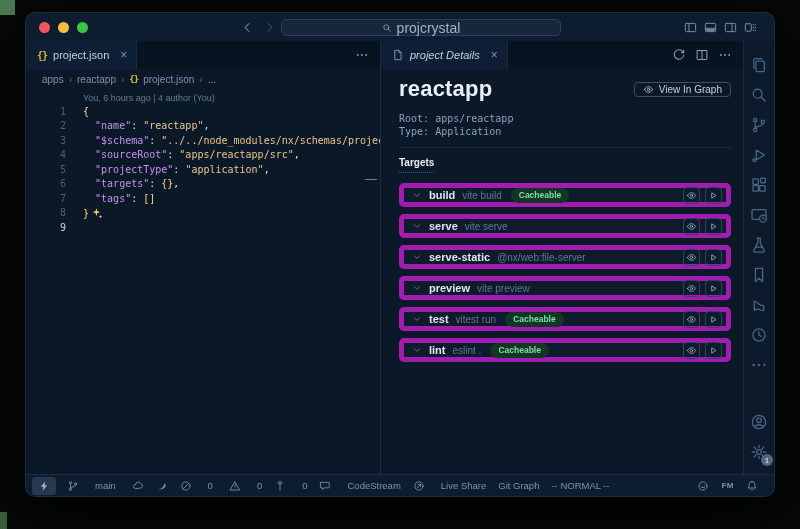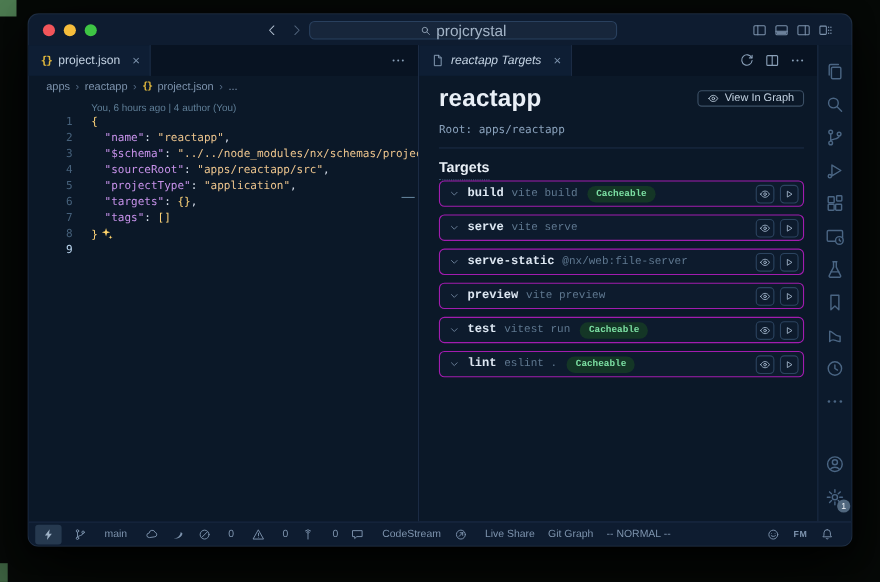"reactapp Targets" span.lbl { text: reactapp Targets -> project Details }
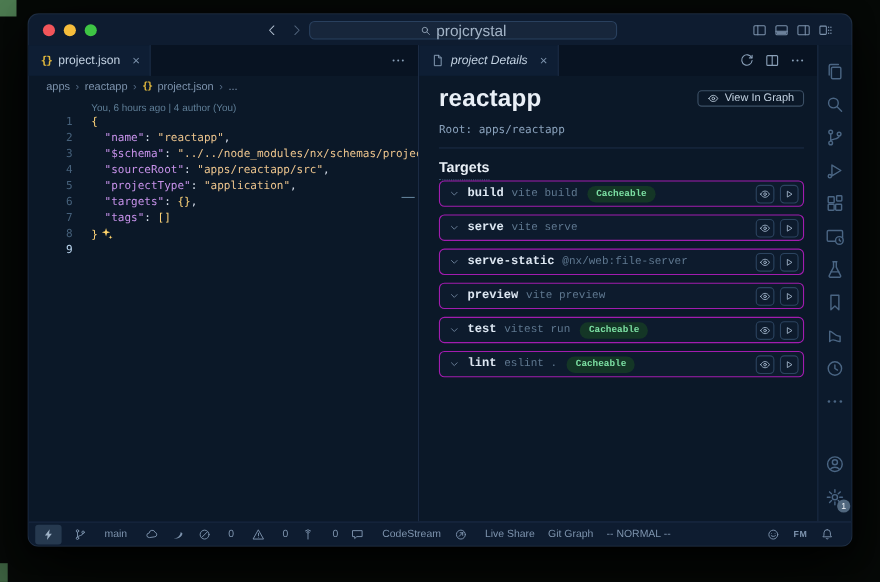"Type: Application" div { html: none -> <div><span>Type:</span> <span>Application</span></div> }
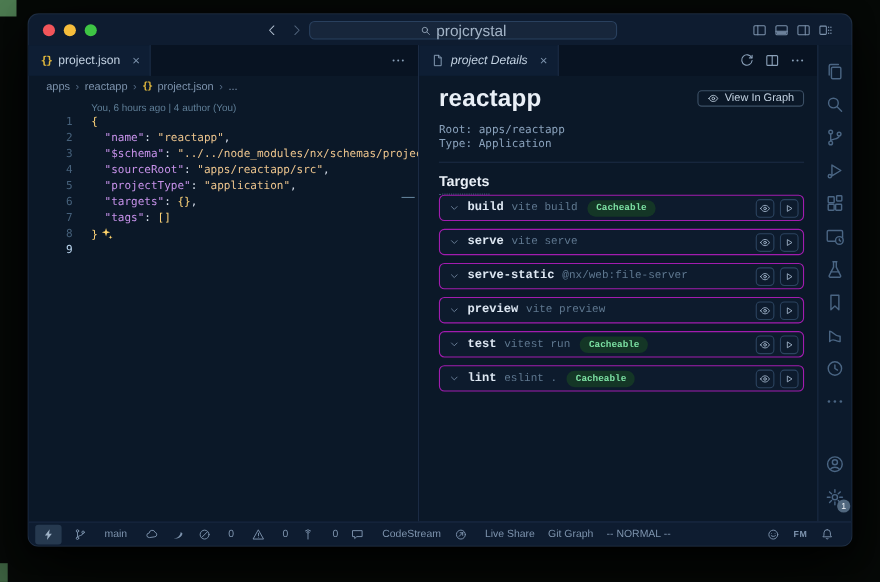"Targets" .targets-h { font-size: 13px -> 10px; margin-bottom: none -> 10px }
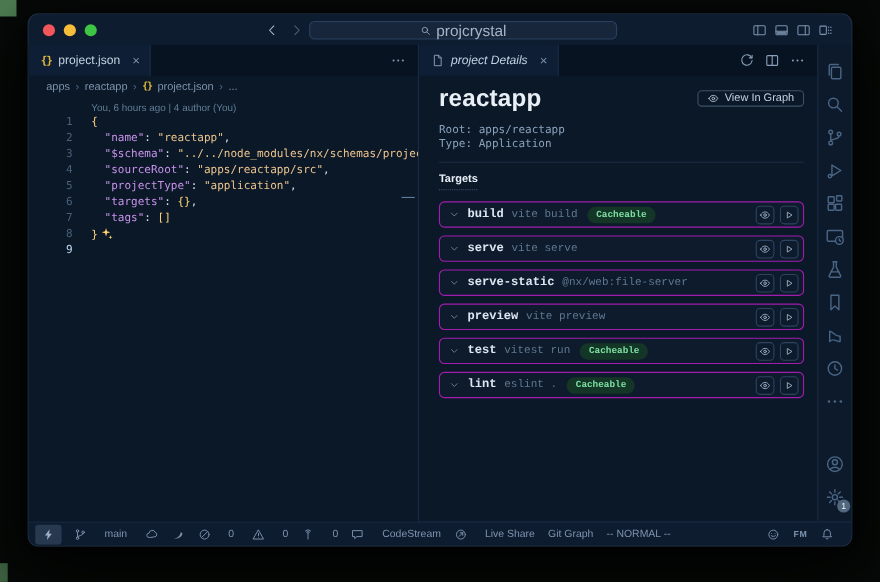"build" .trow { border: 1px solid #a21caf -> 5px solid #a21caf; font-family: Liberation Mono, monospace -> none }
